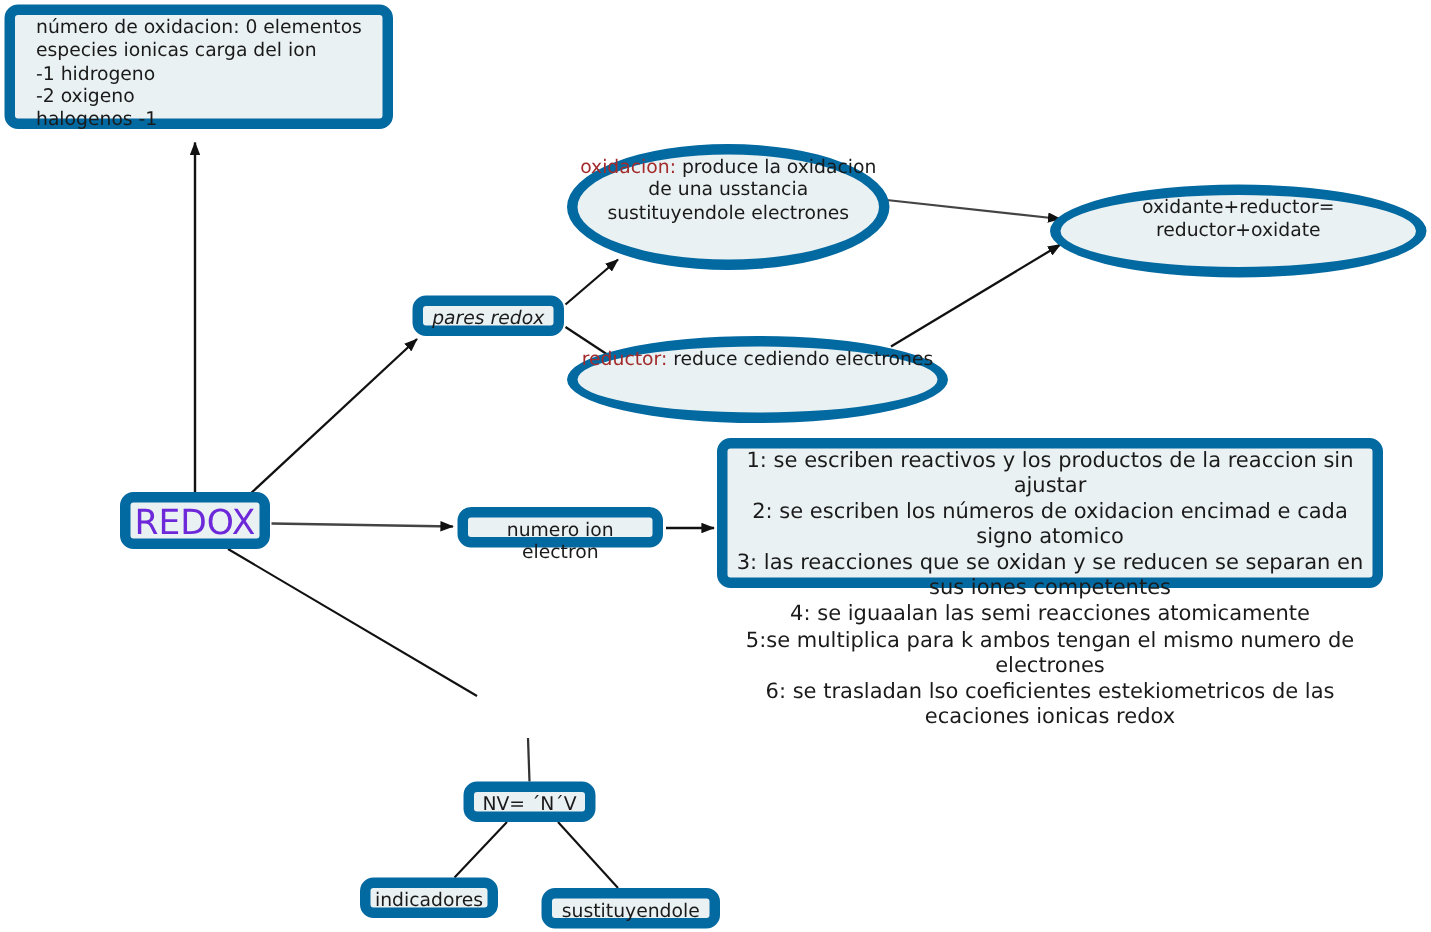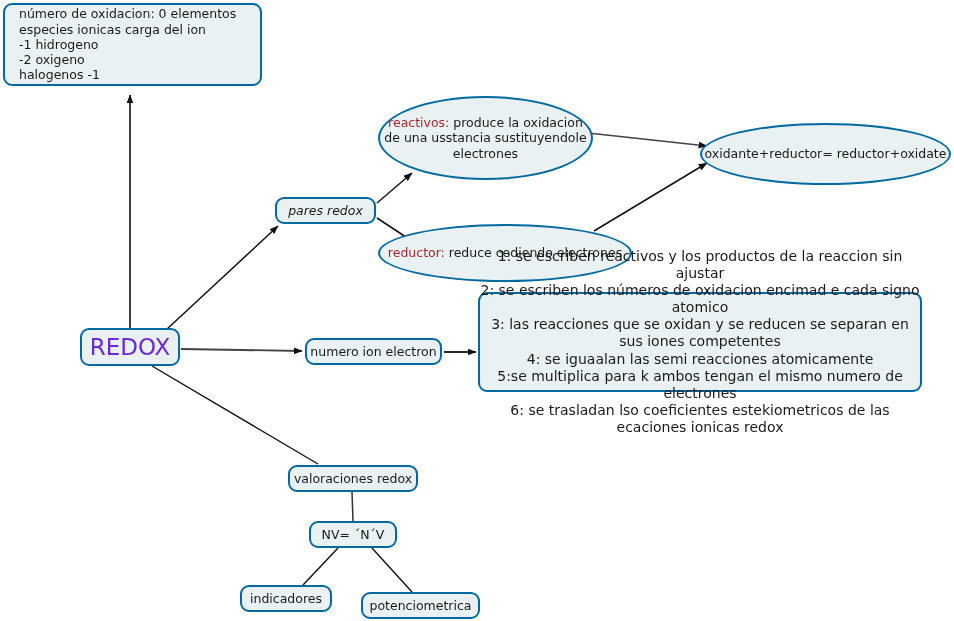"número de oxidacion: 0 elementos" .node { align-items: center -> flex-start; border: 2px solid #0369a1 -> 7px solid #0369a1 }
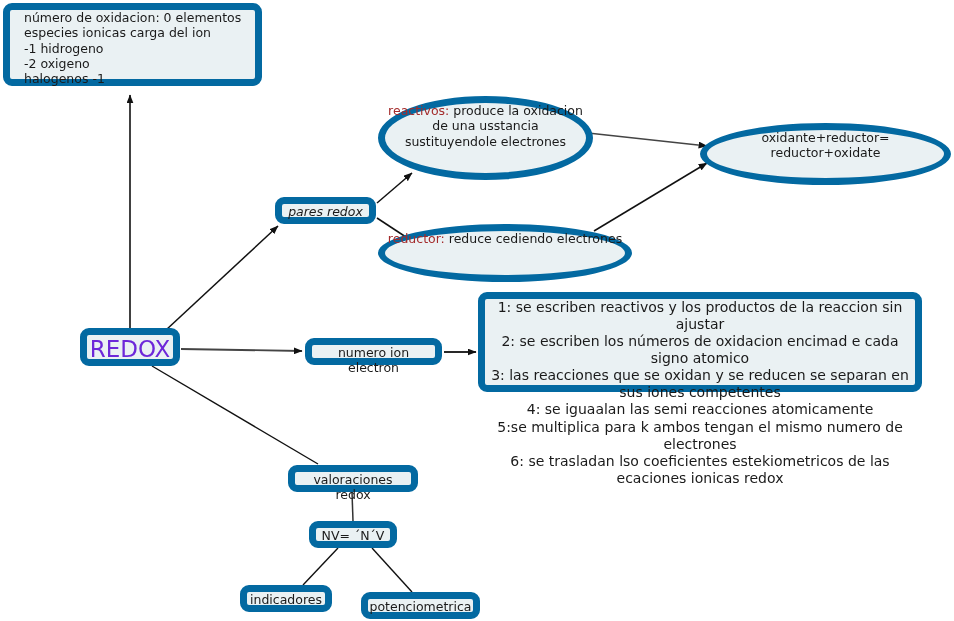"reactivos:" span.kw { text: reactivos -> oxidacion }
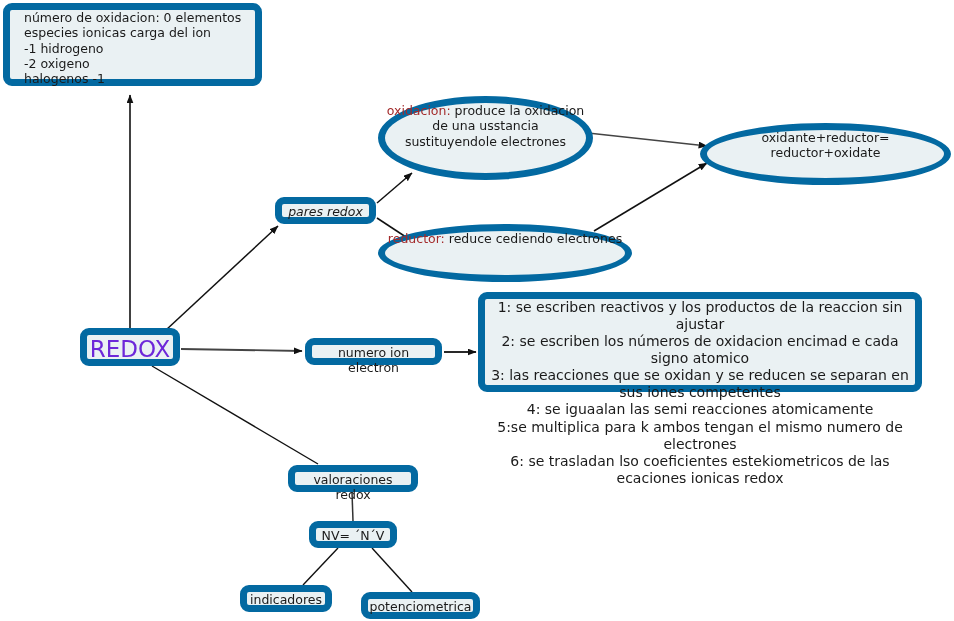"valoraciones redox" div.node { html: <div> <span>valoraciones redox</span> </div> -> none }
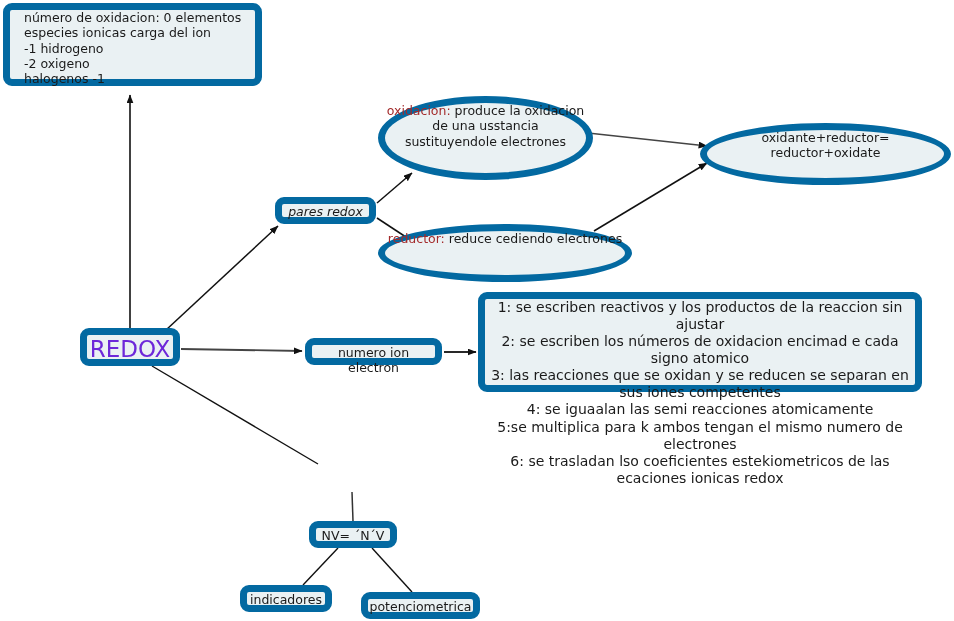"potenciometrica" span.txt { text: potenciometrica -> sustituyendole }
